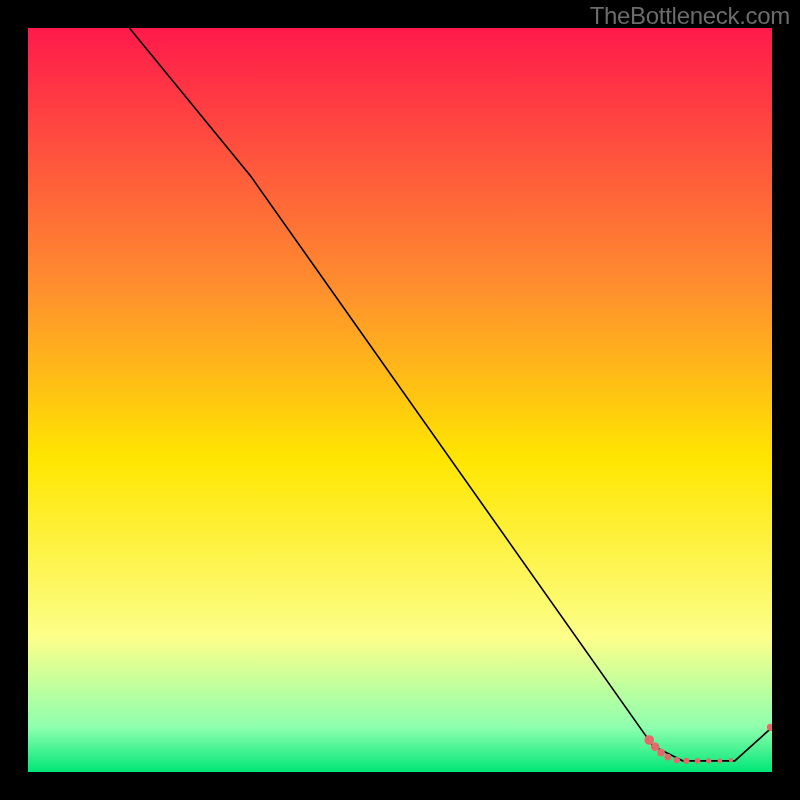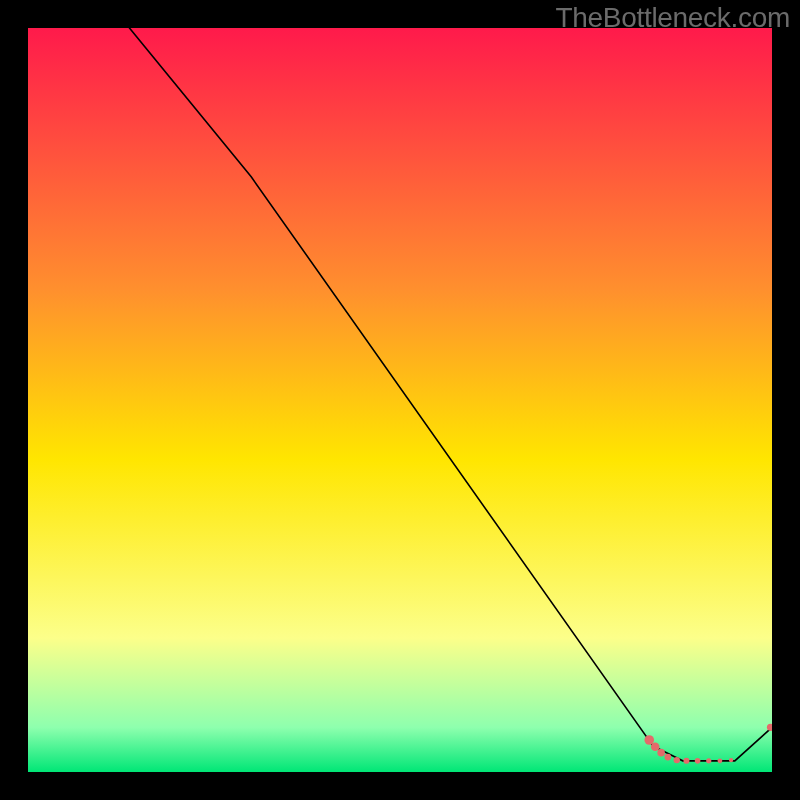"TheBottleneck.com" .attribution { font-size: 28px -> 24px }
